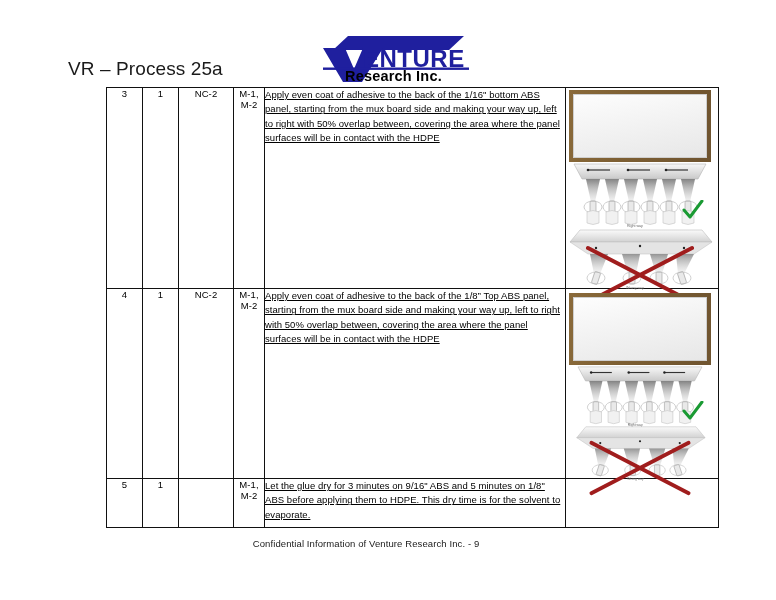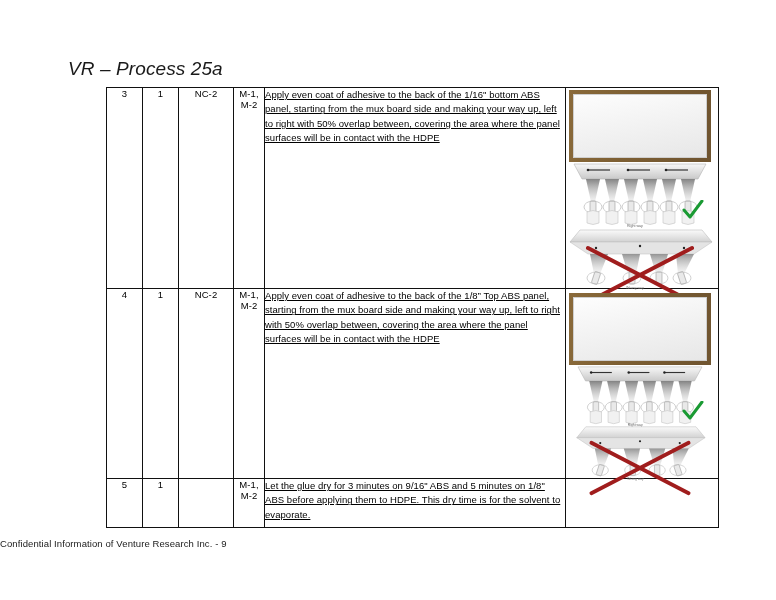"VR – Process 25a" #header { font-style: italic -> none }
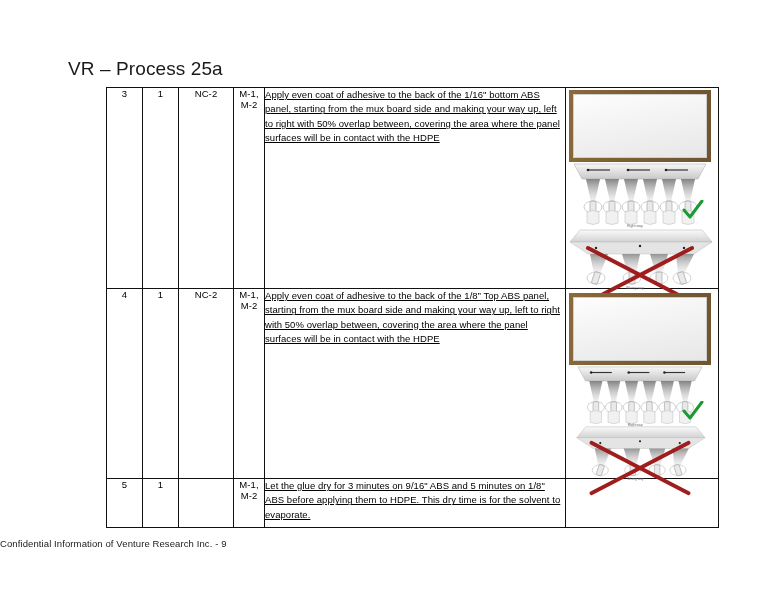"ENTURE" div { html: none -> <div> <svg> <polygon></polygon> <polygon></polygon> <text>ENTURE</text> <rect></rect> <text>Research Inc.</text> </svg> </div> }
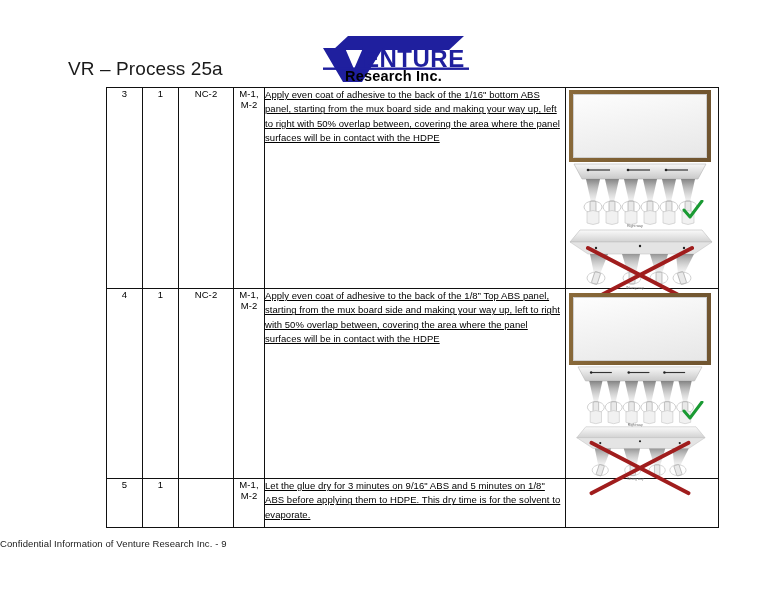"Confidential Information of Venture" #footer-note { text-align: left -> center }
